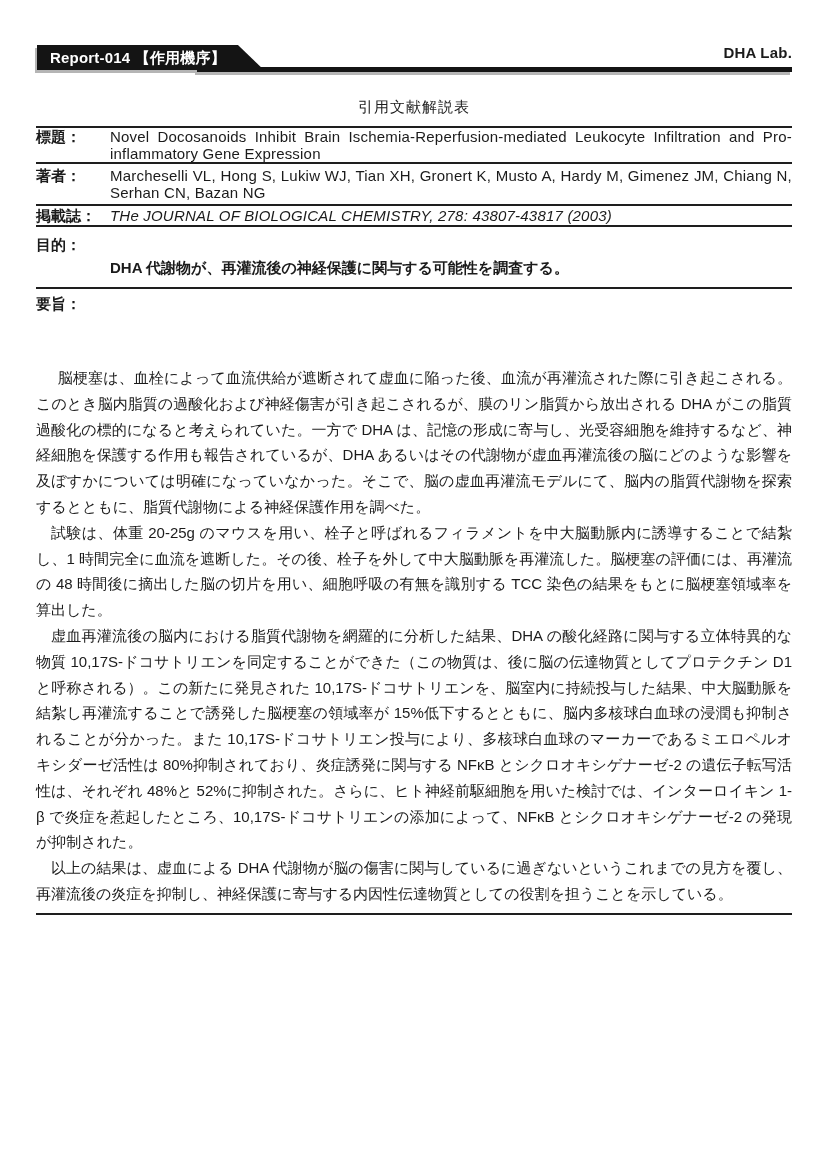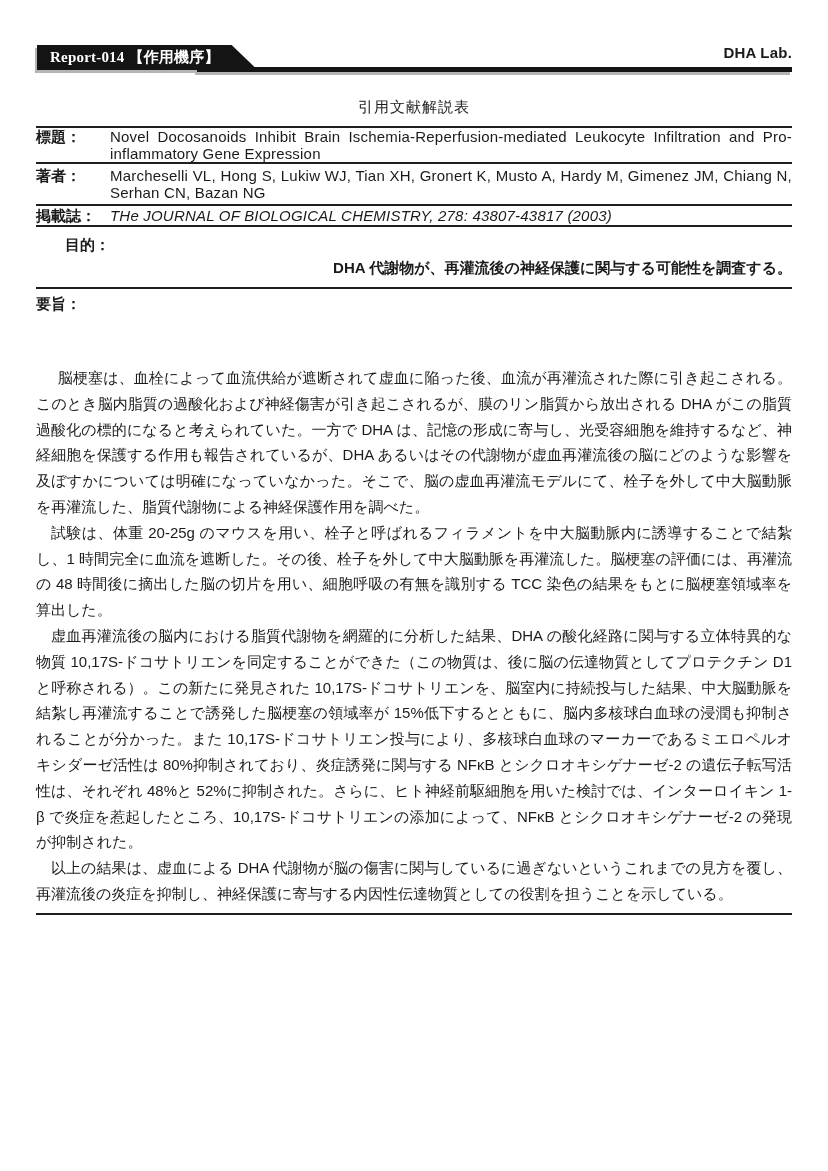"Report-014 【作用機序】" .banner-wrap { font-family: Liberation Serif, serif -> none }
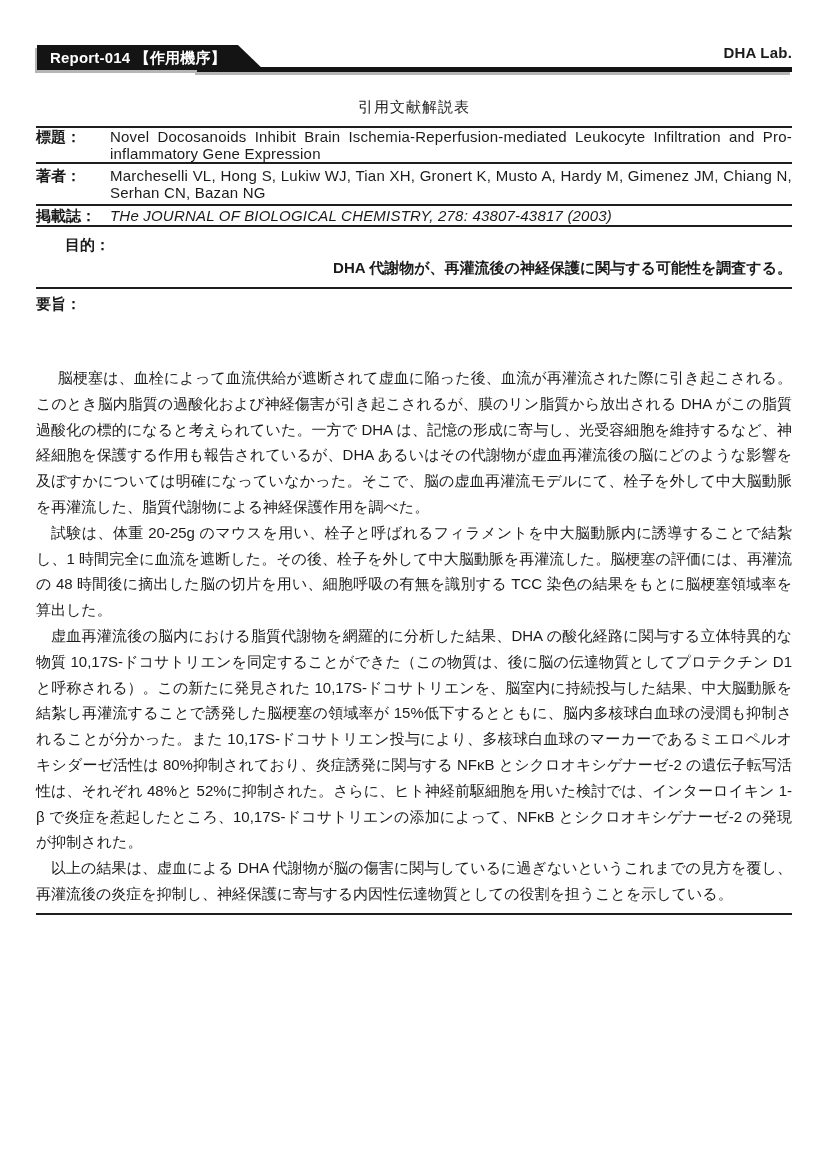"目的：" .row-purpose { text-align: right -> none }
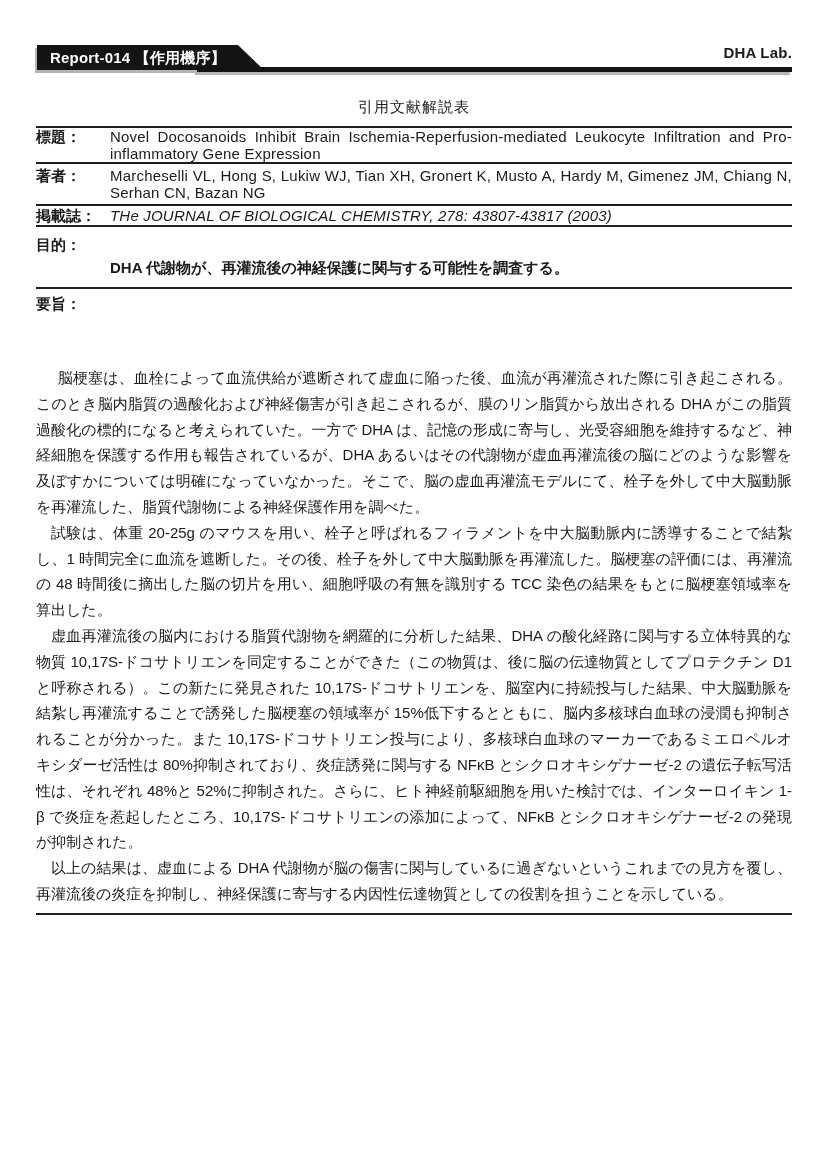"脳梗塞は、血栓によって血流供給が遮断されて虚血に陥った後、血流が再灌流された際に" p.p-first { text: 栓子を外して中大脳動脈を再灌流した -> 脳内の脂質代謝物を探索するとともに }
